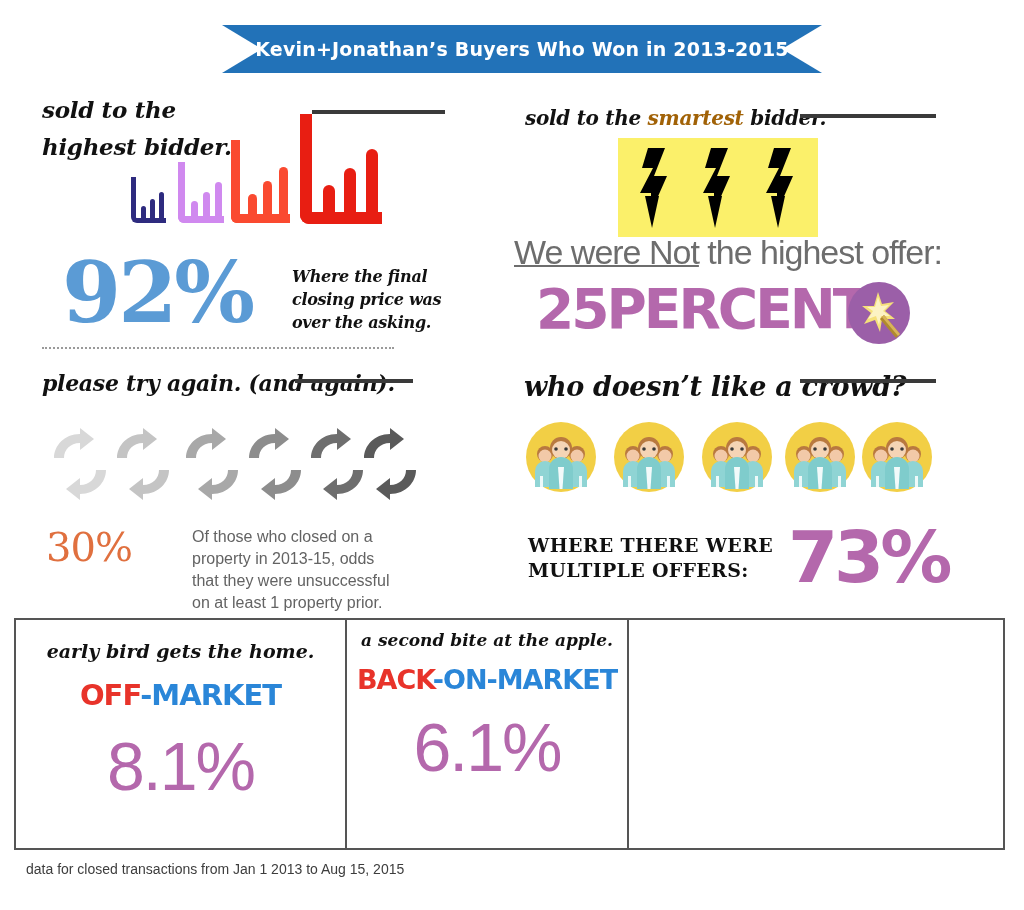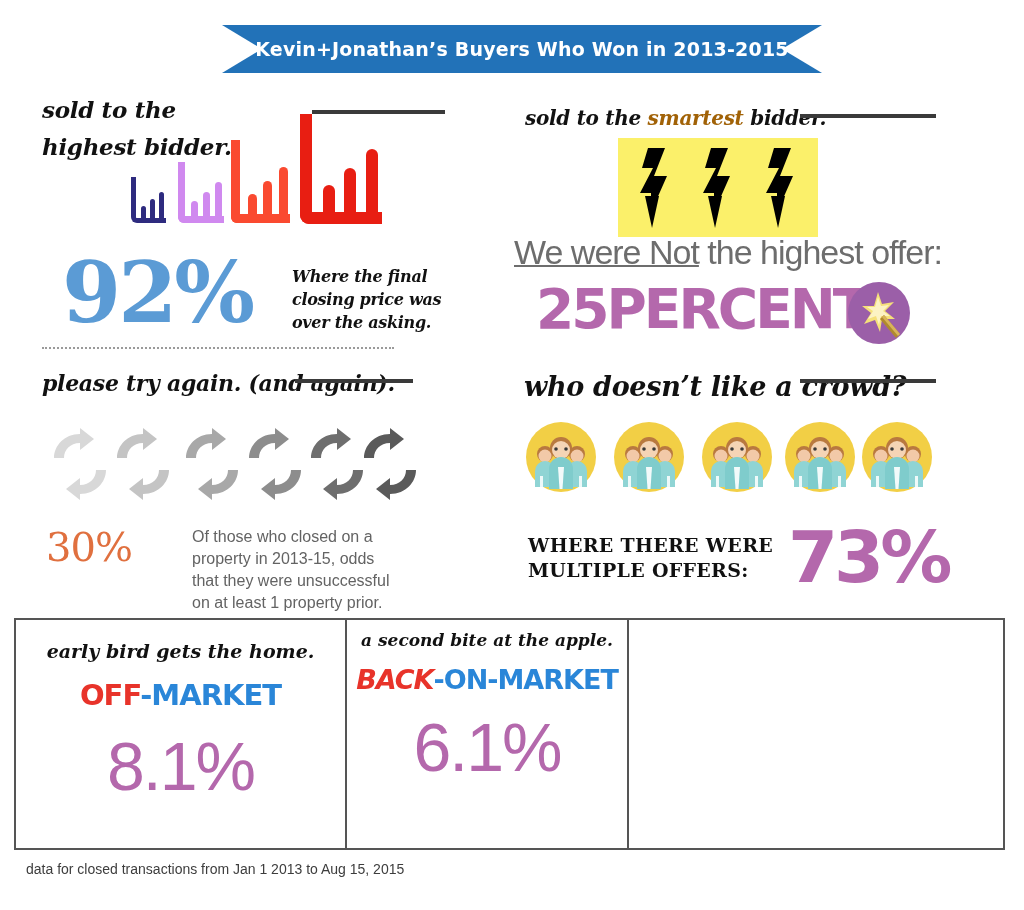"BACK" span { font-style: italic -> none }
